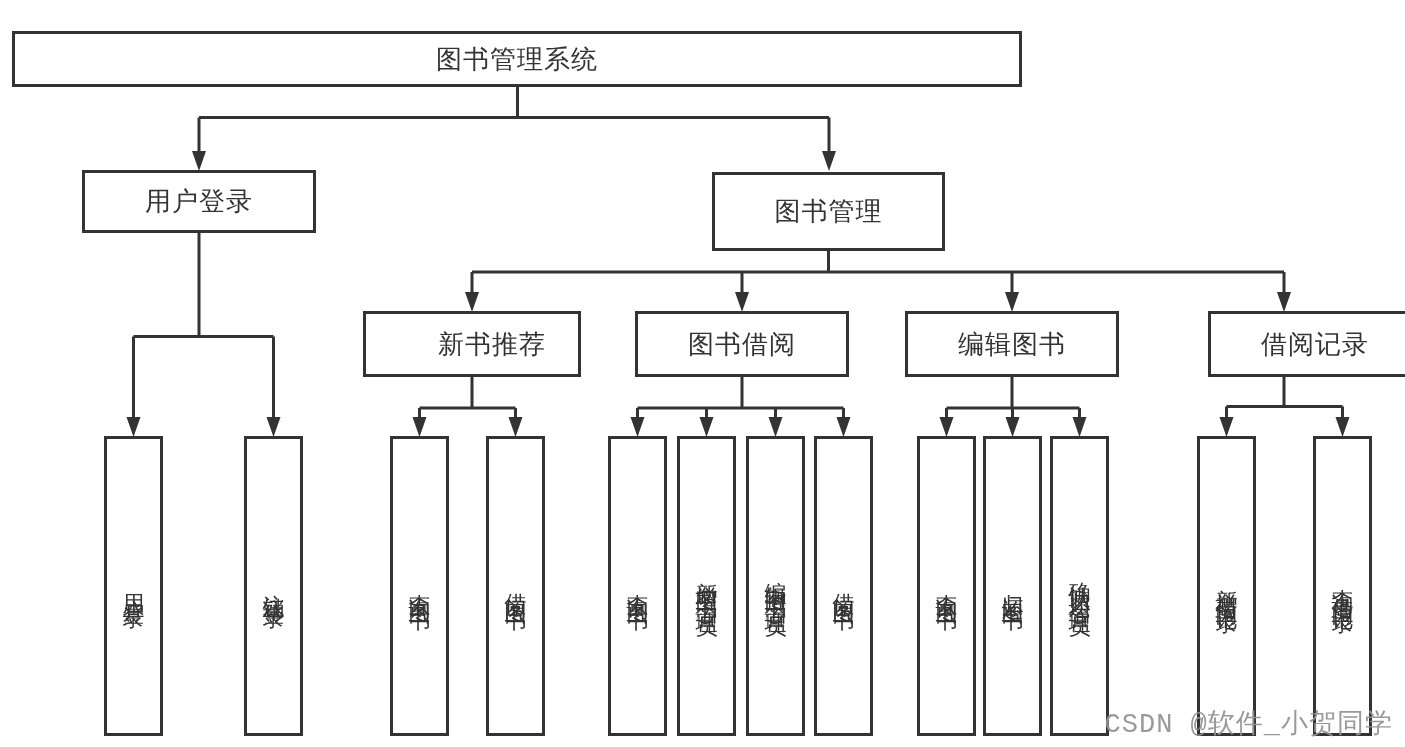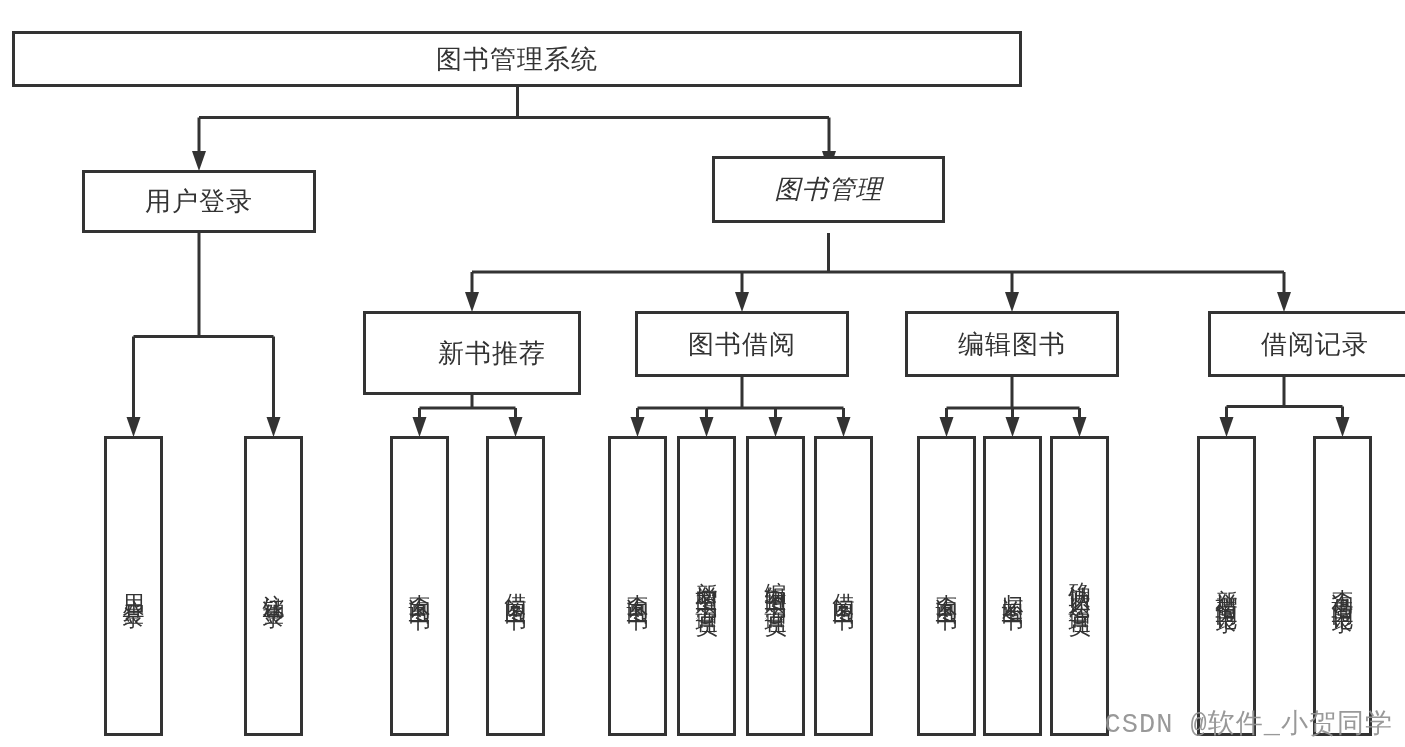"图书管理" div.node { font-style: italic -> none; height: 67px -> 79px; top: 156px -> 172px }
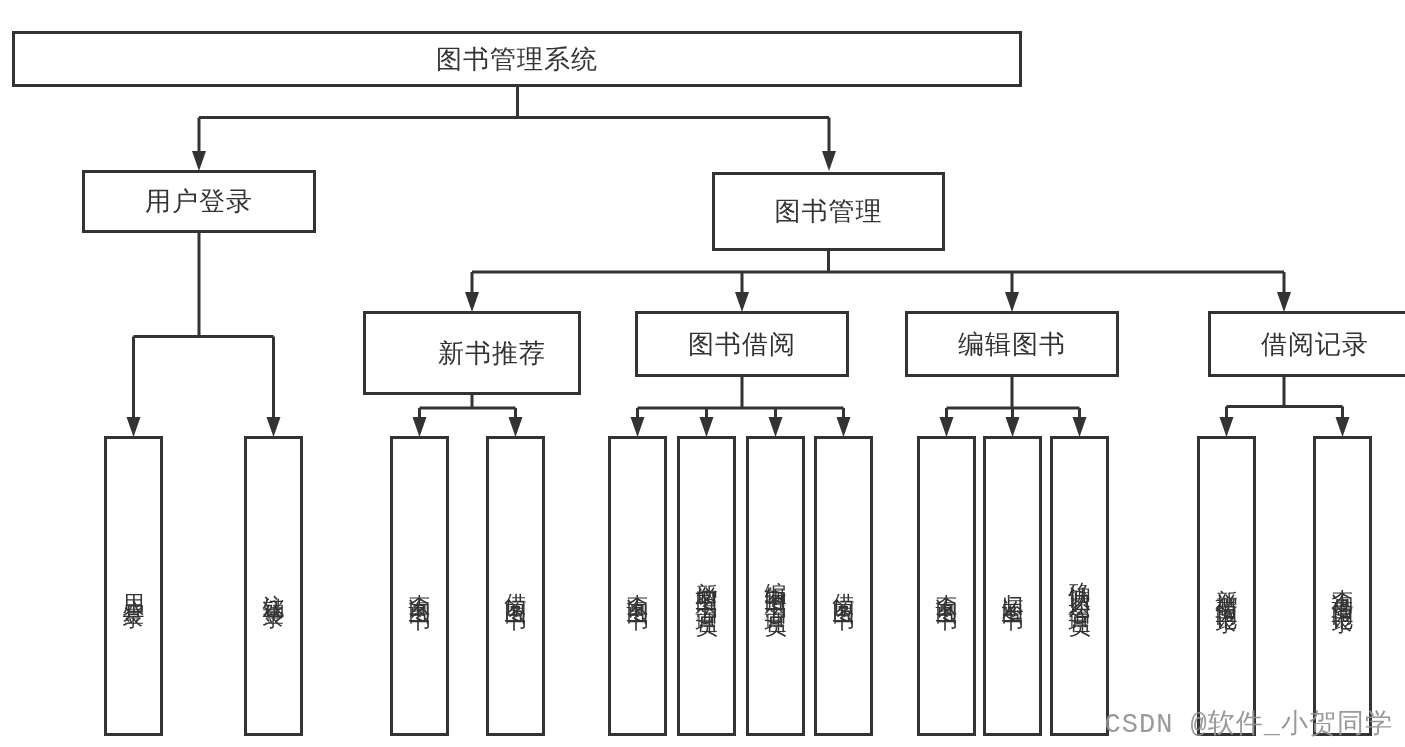"新书推荐" div.node { height: 84px -> 66px }
